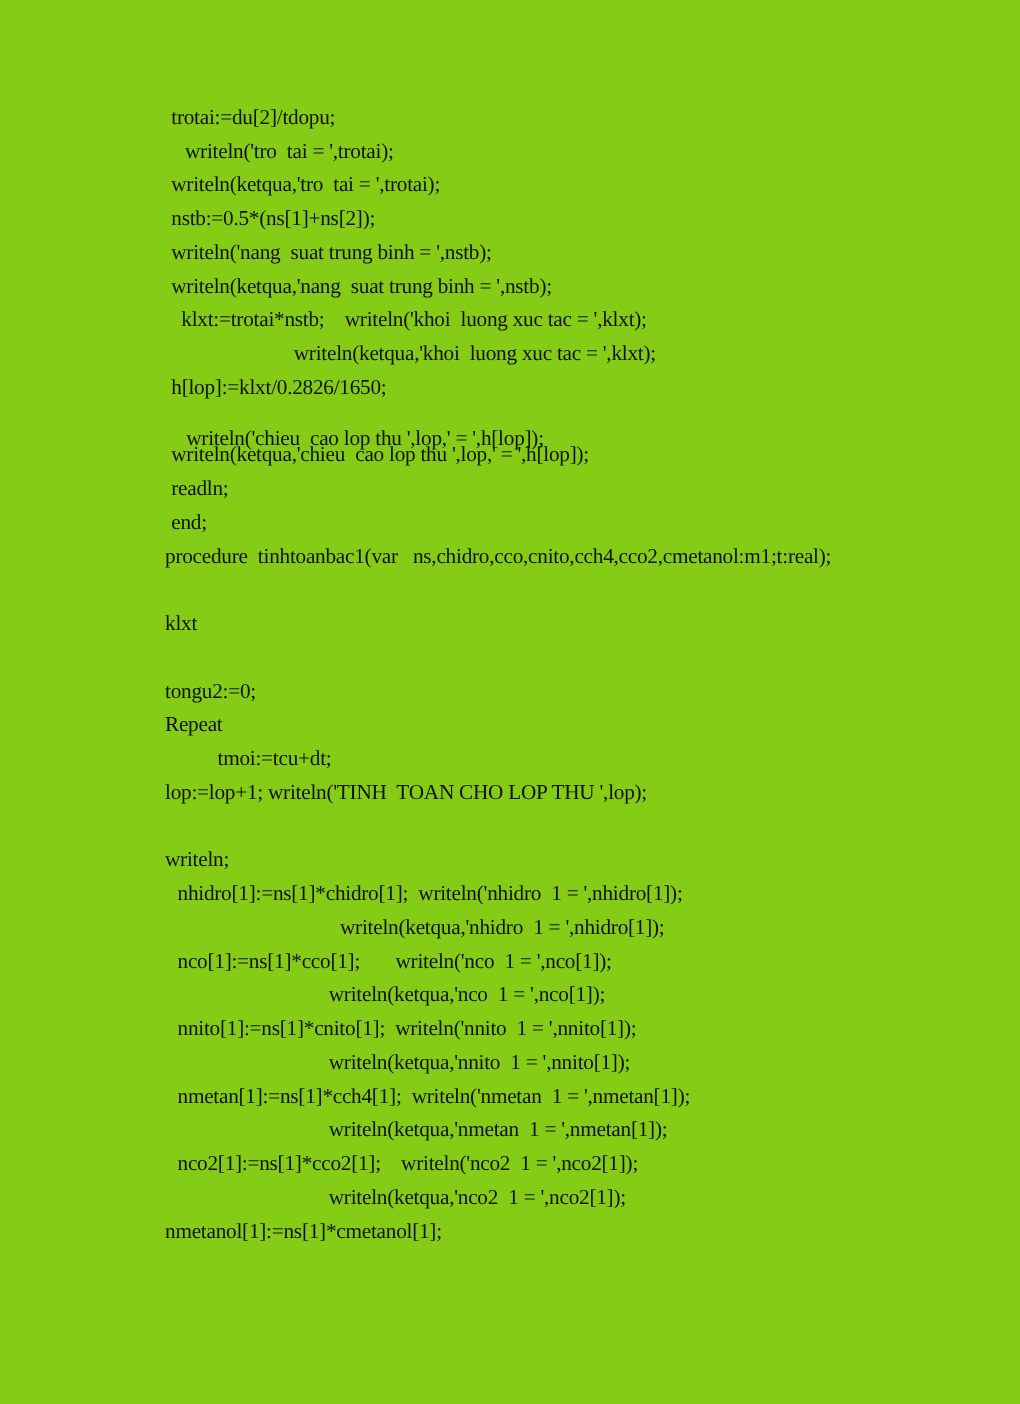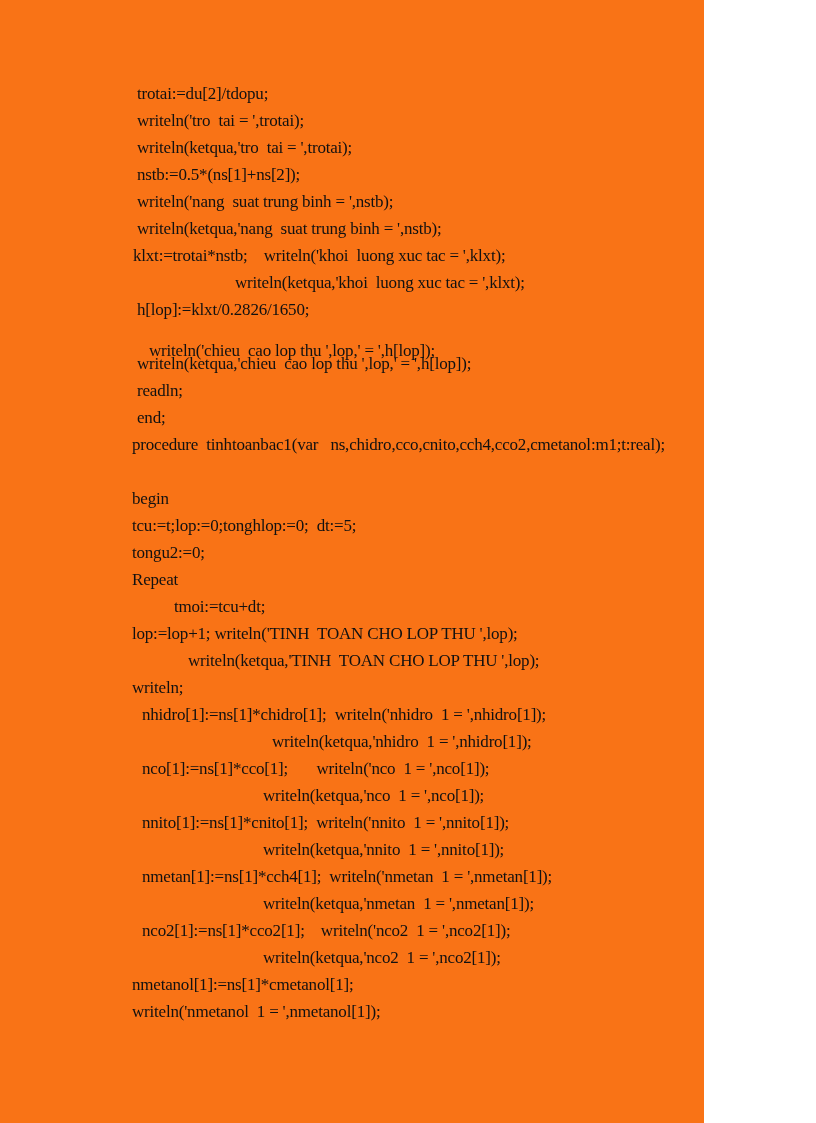"trotai:=du[2]/tdopu;" .page { background: #f97316 -> #84cc16; width: 704px -> 816px }
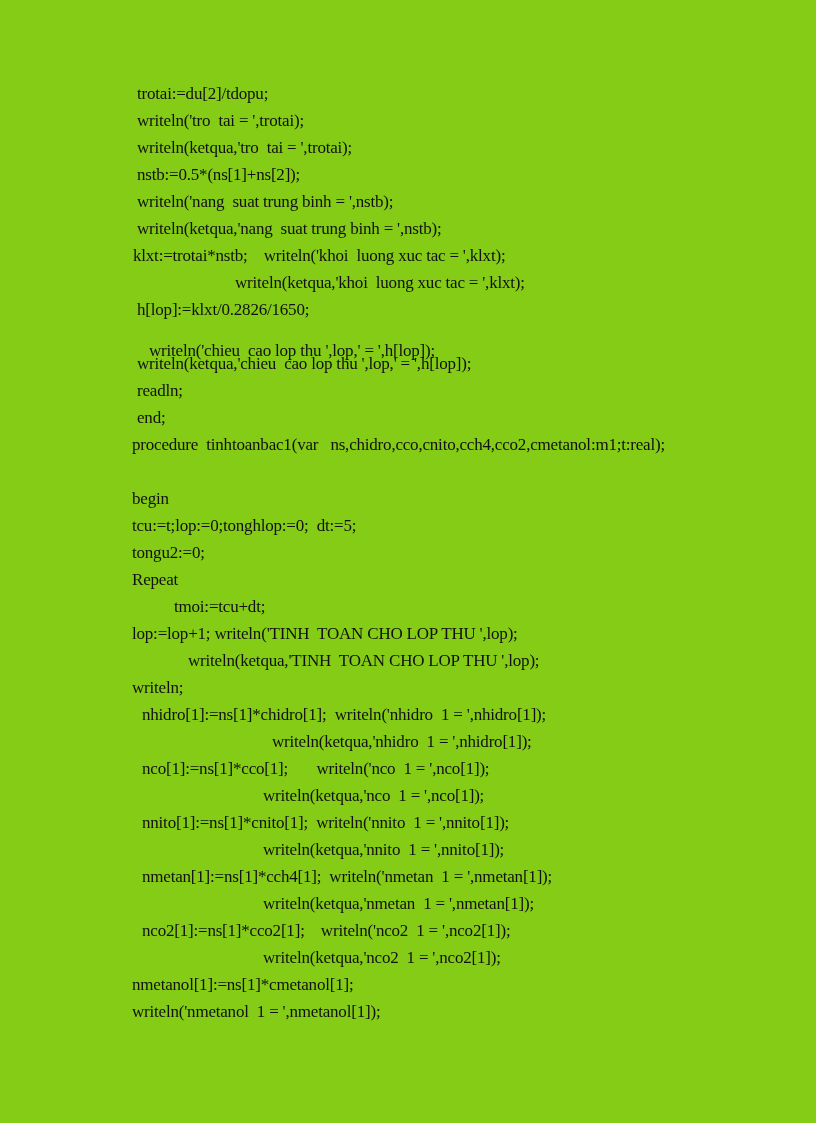"writeln('tro tai = ',trotai);" div.line { left: 137px -> 148px }
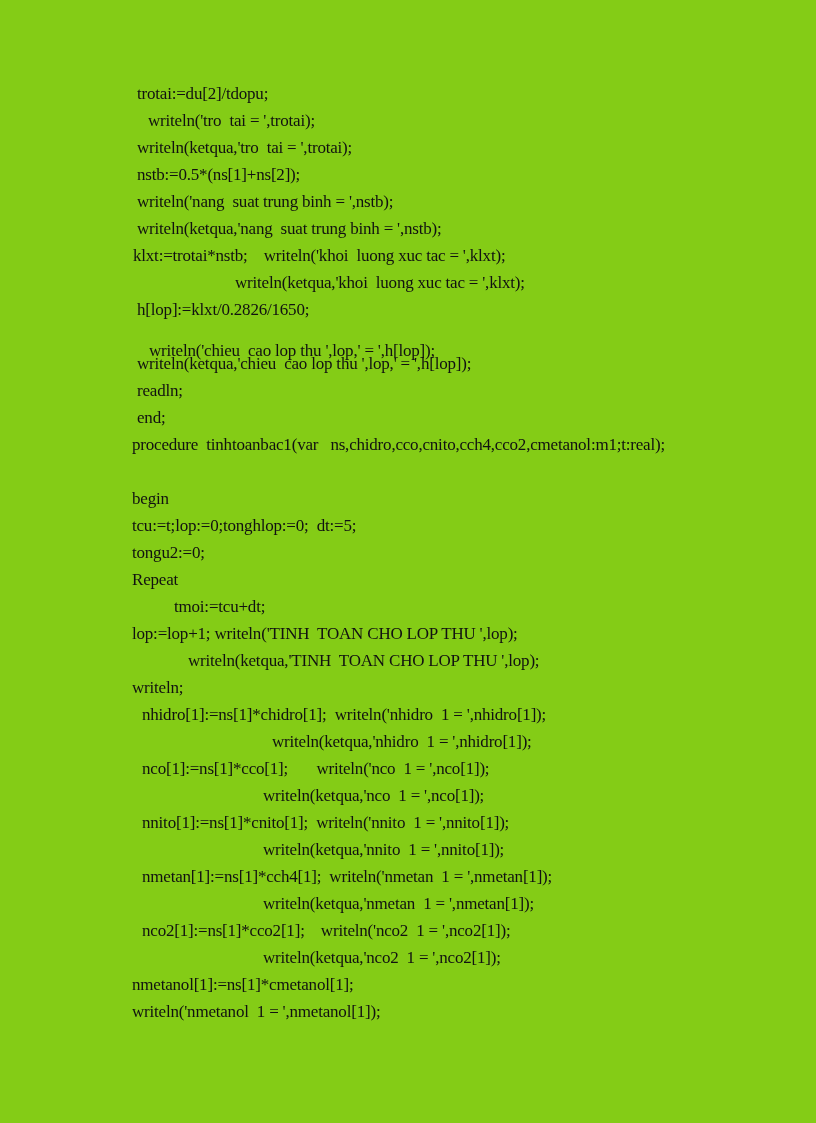"klxt:=trotai*nstb; writeln('khoi luong" div.line { left: 133px -> 145px }
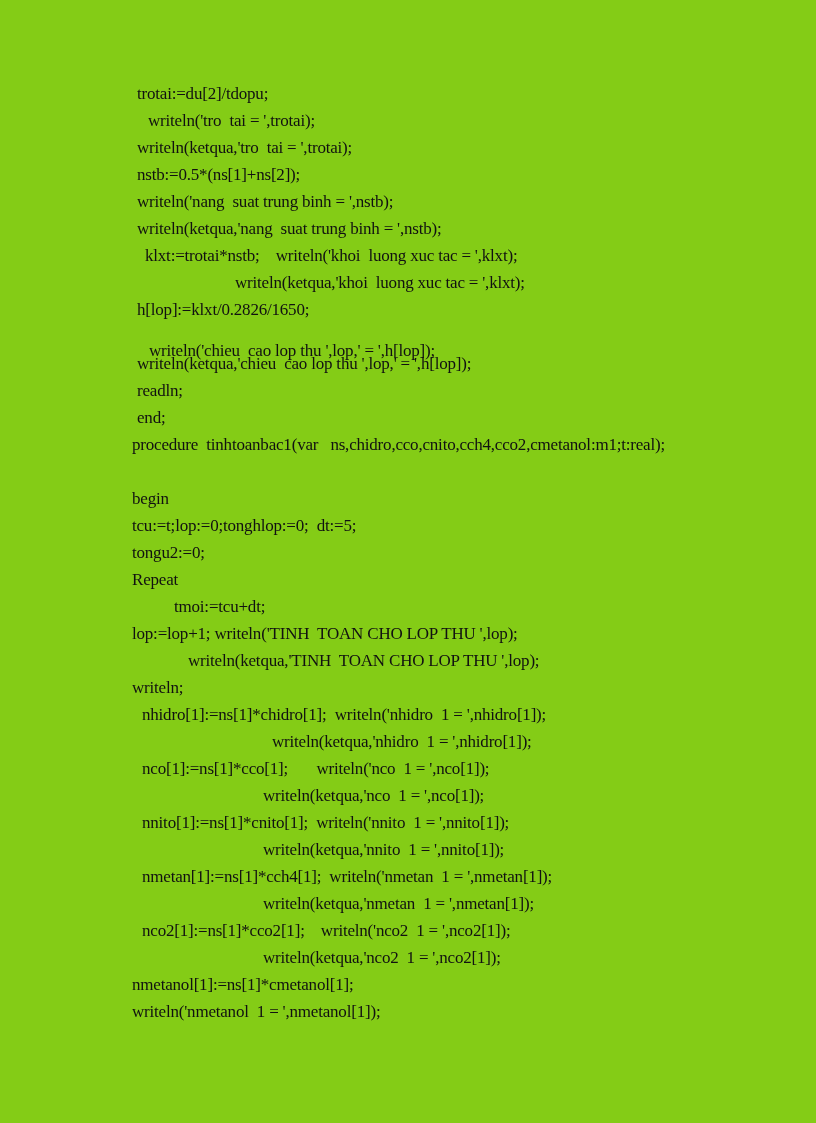"begin" div.line { text: begin -> klxt }
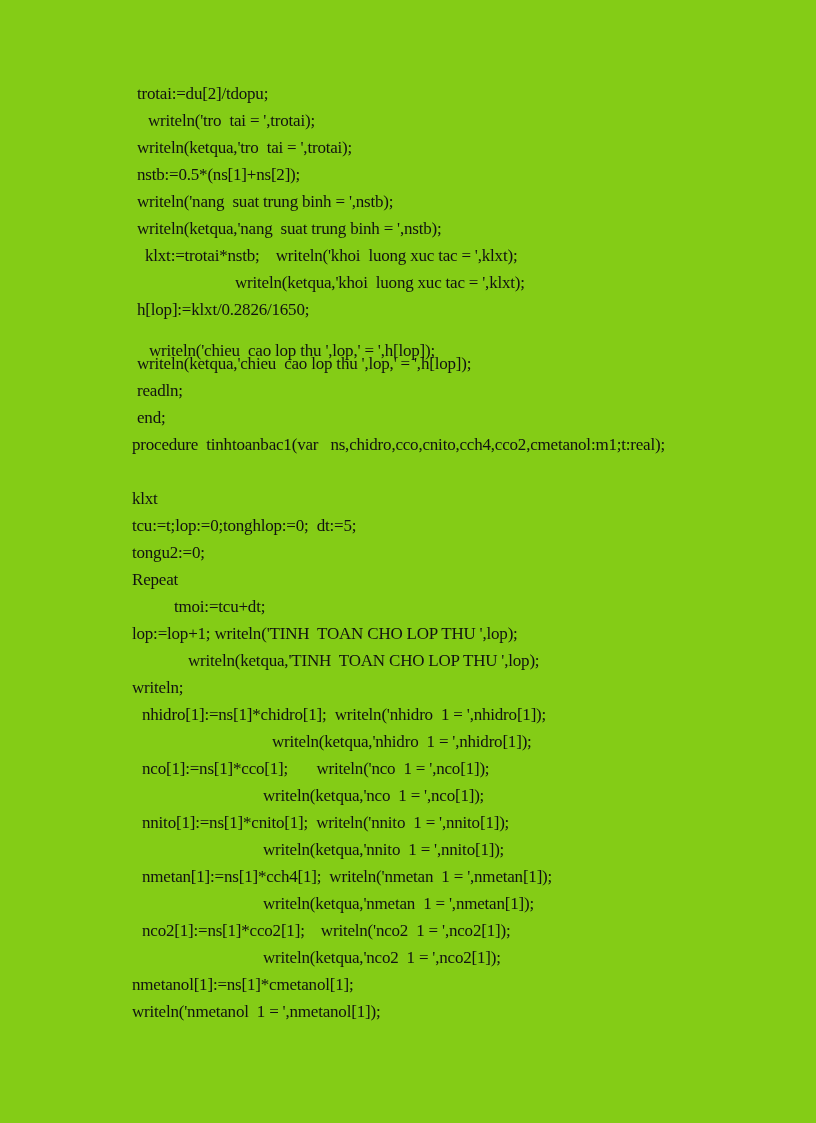"tcu:=t;lop:=0;tonghlop:=0; dt:=5;" div.line { html: <div>tcu:=t;lop:=0;tonghlop:=0; dt:=5;</div> -> none }
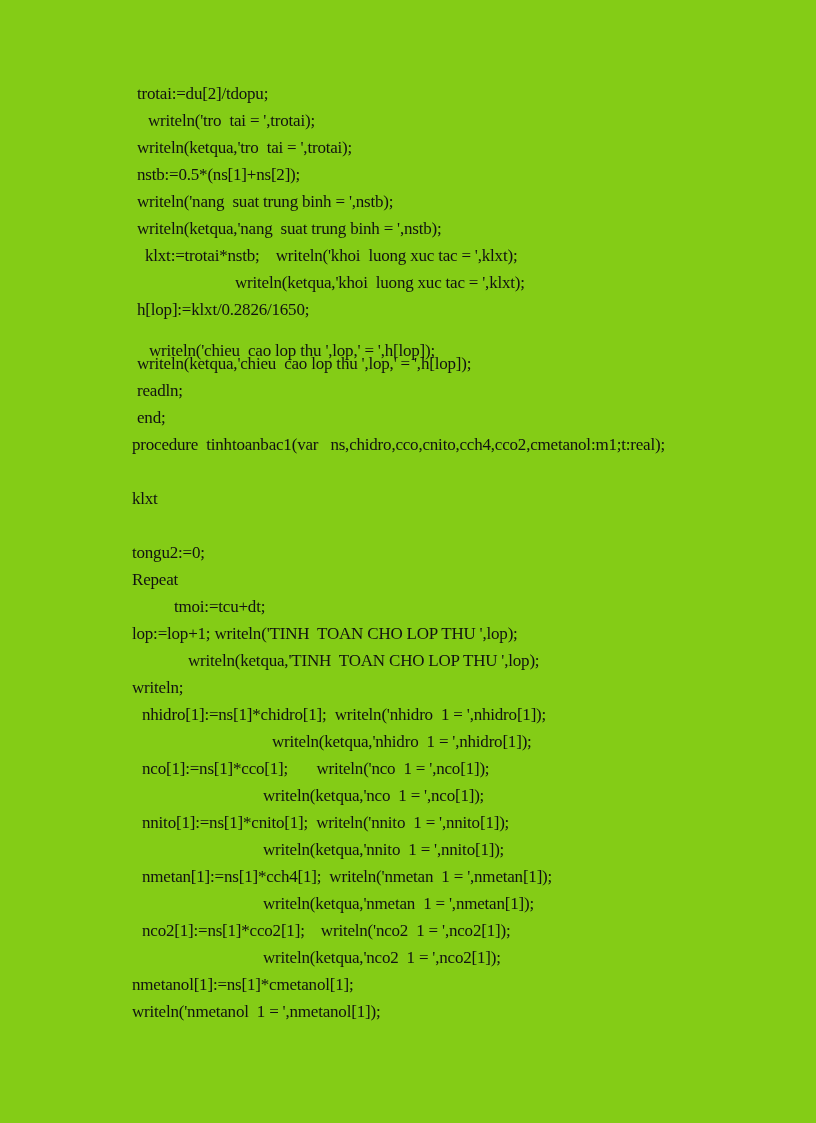"writeln(ketqua,'TINH TOAN CHO LOP THU" div.line { html: <div>writeln(ketqua,'TINH TOAN CHO LOP THU ',lop);</div> -> none }
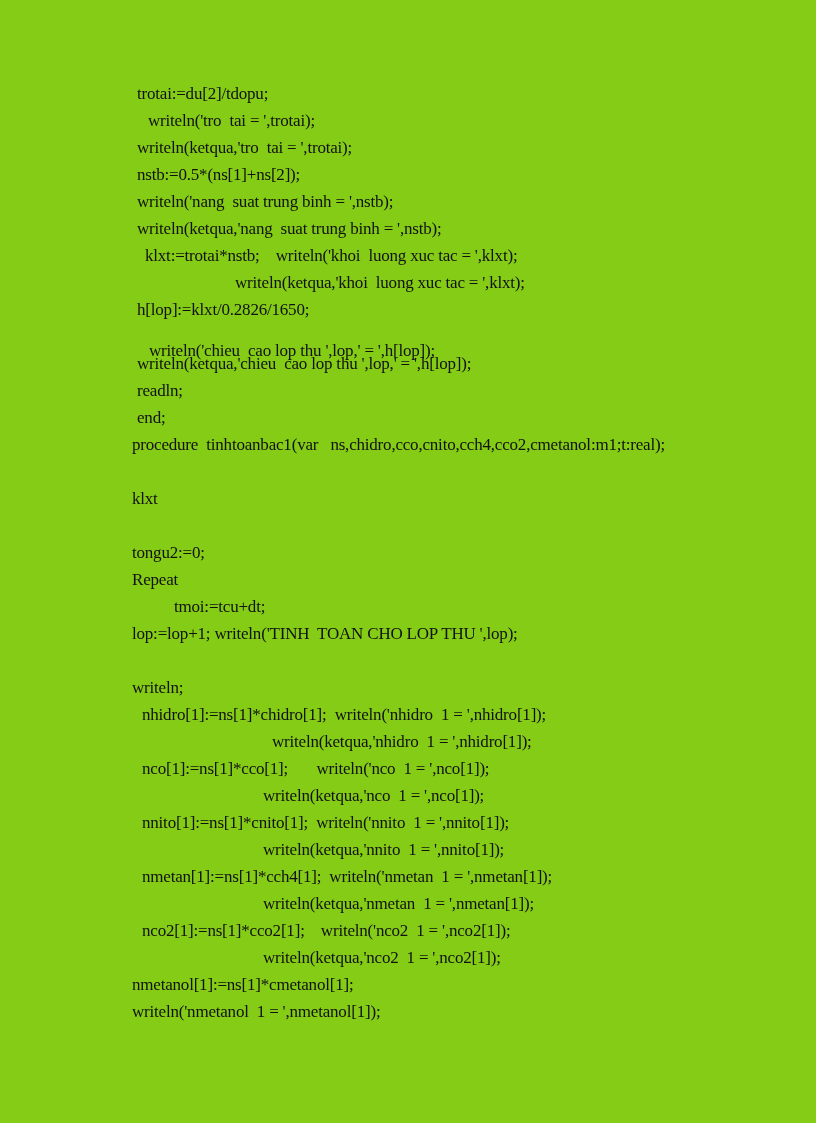"writeln('nmetanol 1 = ',nmetanol[1]);" div.line { html: <div>writeln('nmetanol 1 = ',nmetanol[1]);</div> -> none }
